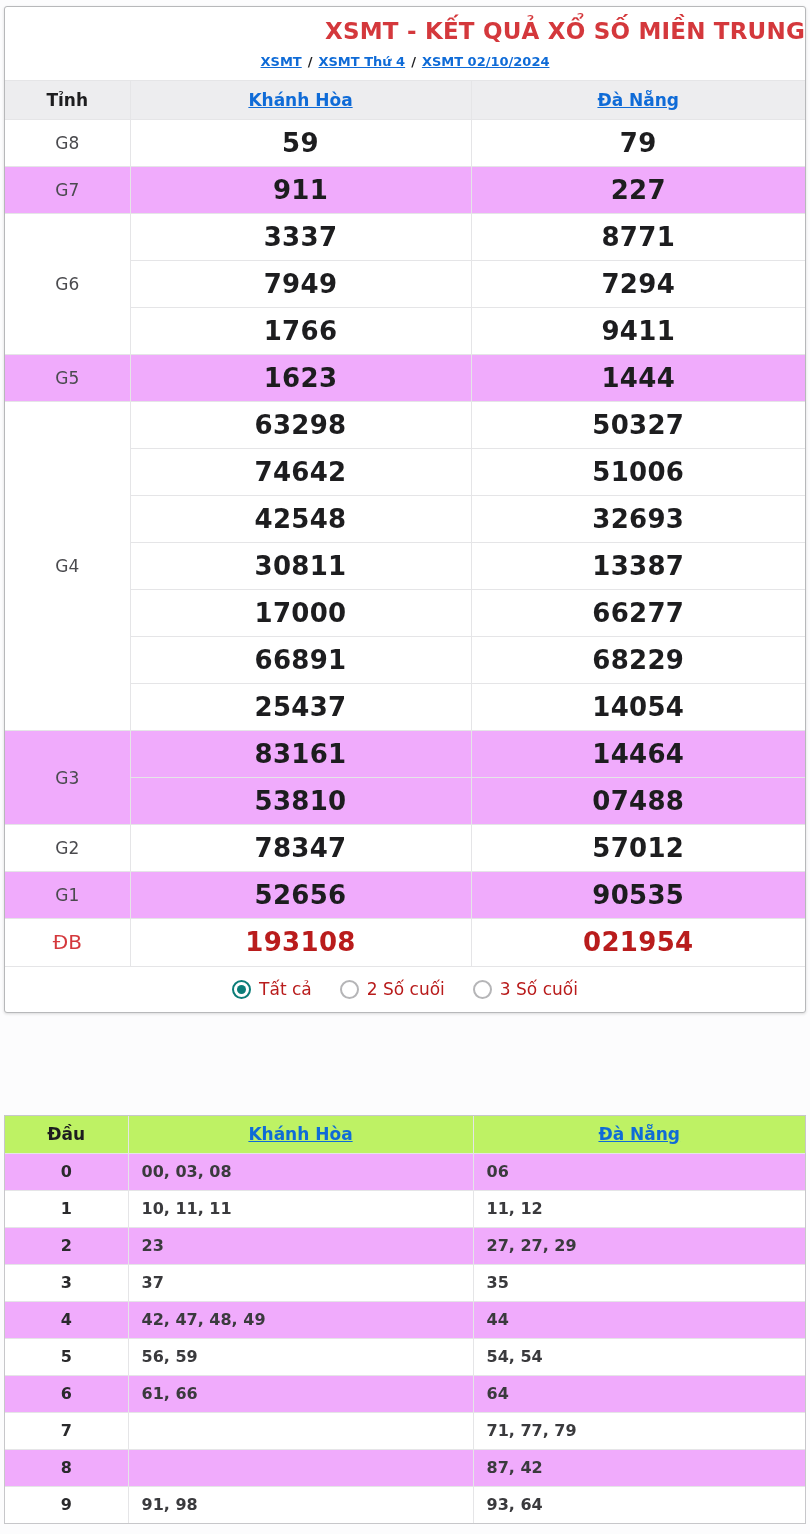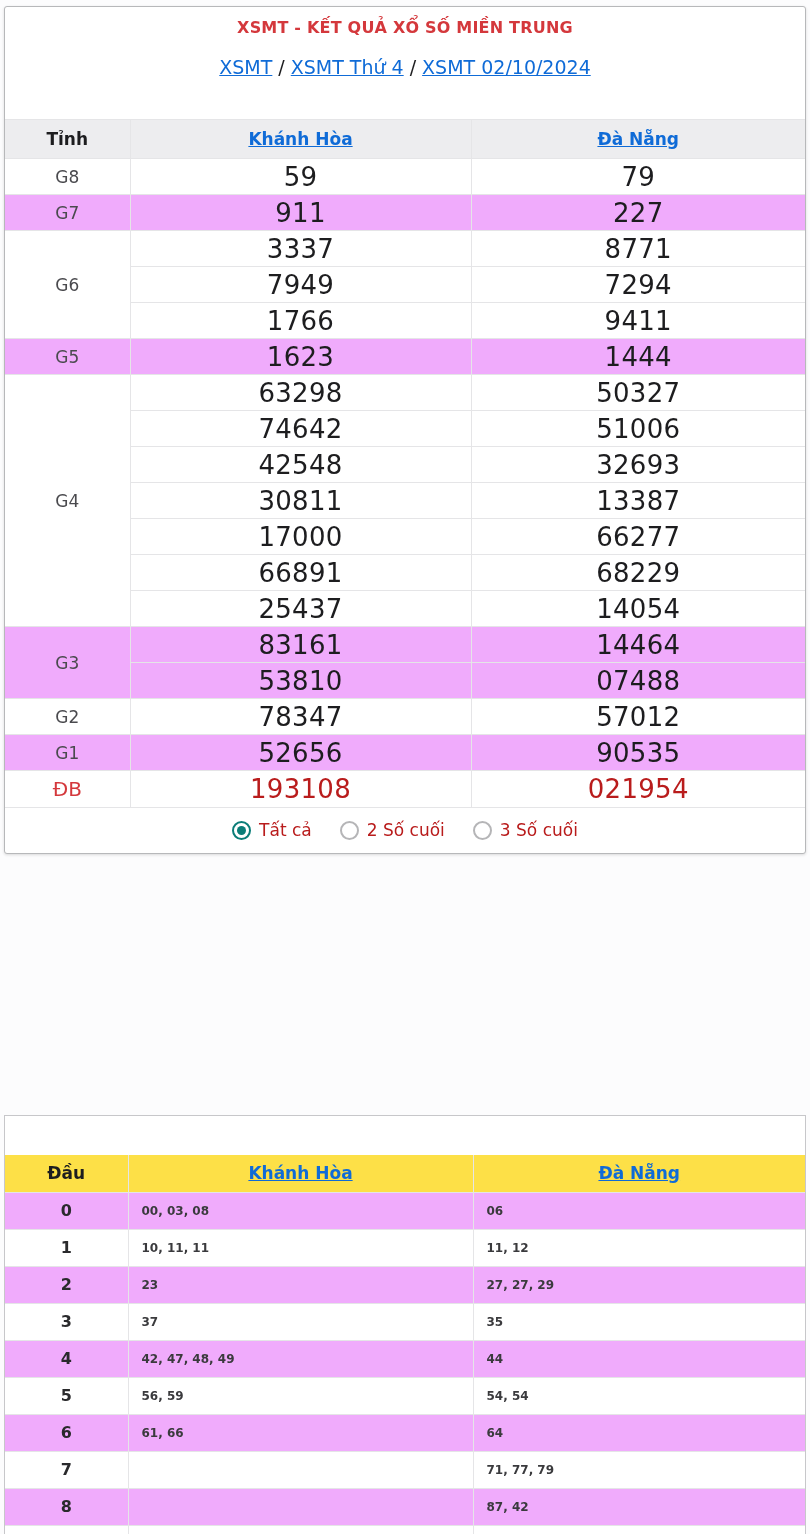"XSMT - KẾT QUẢ XỔ" .page-title { font-size: 16px -> 23px; text-align: none -> right }
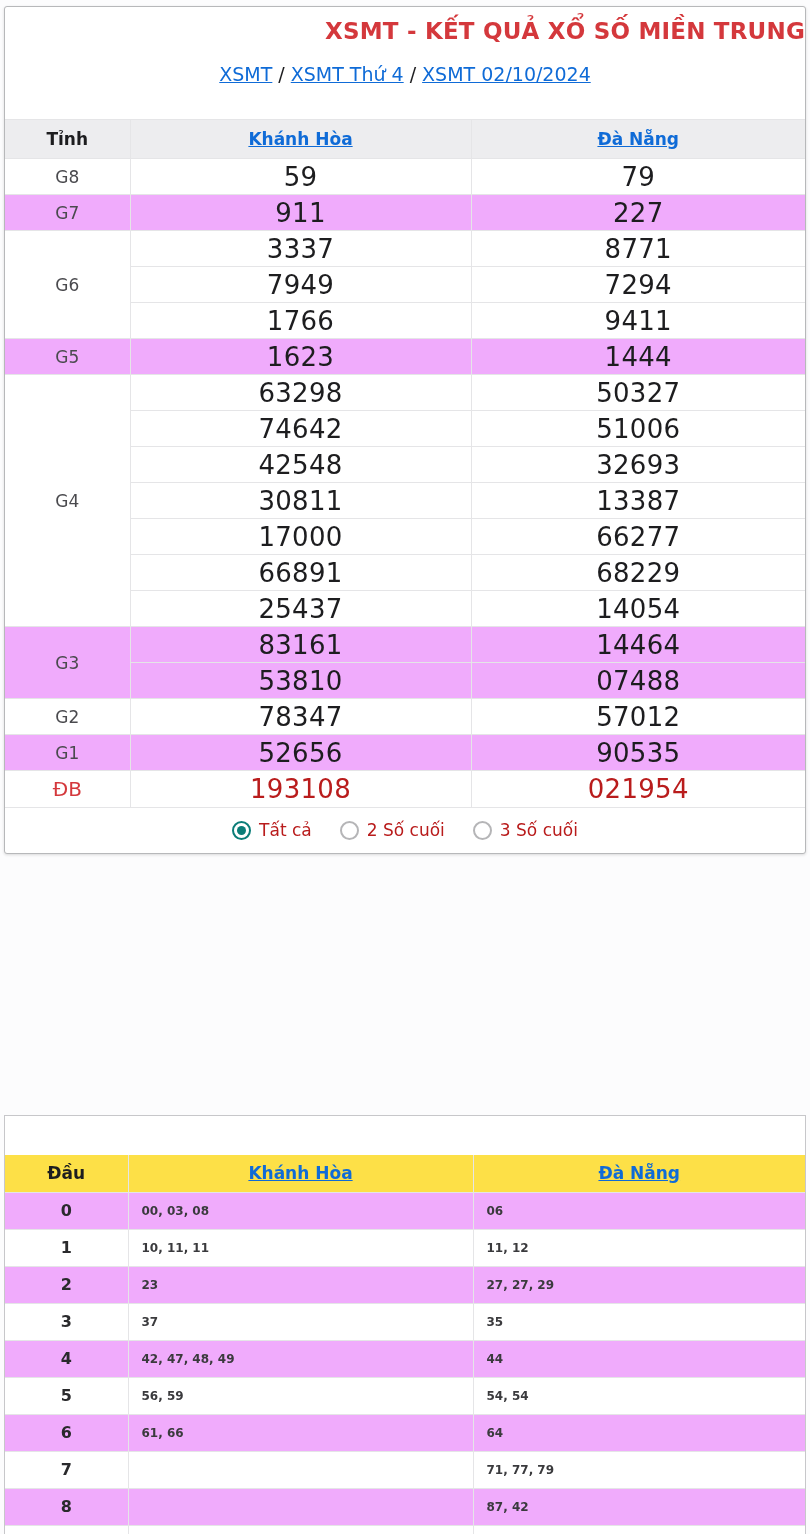"XSMT / XSMT Thứ 4" .breadcrumb { font-size: 19px -> 13px; font-weight: normal -> bold; margin-top: 19px -> 10px }
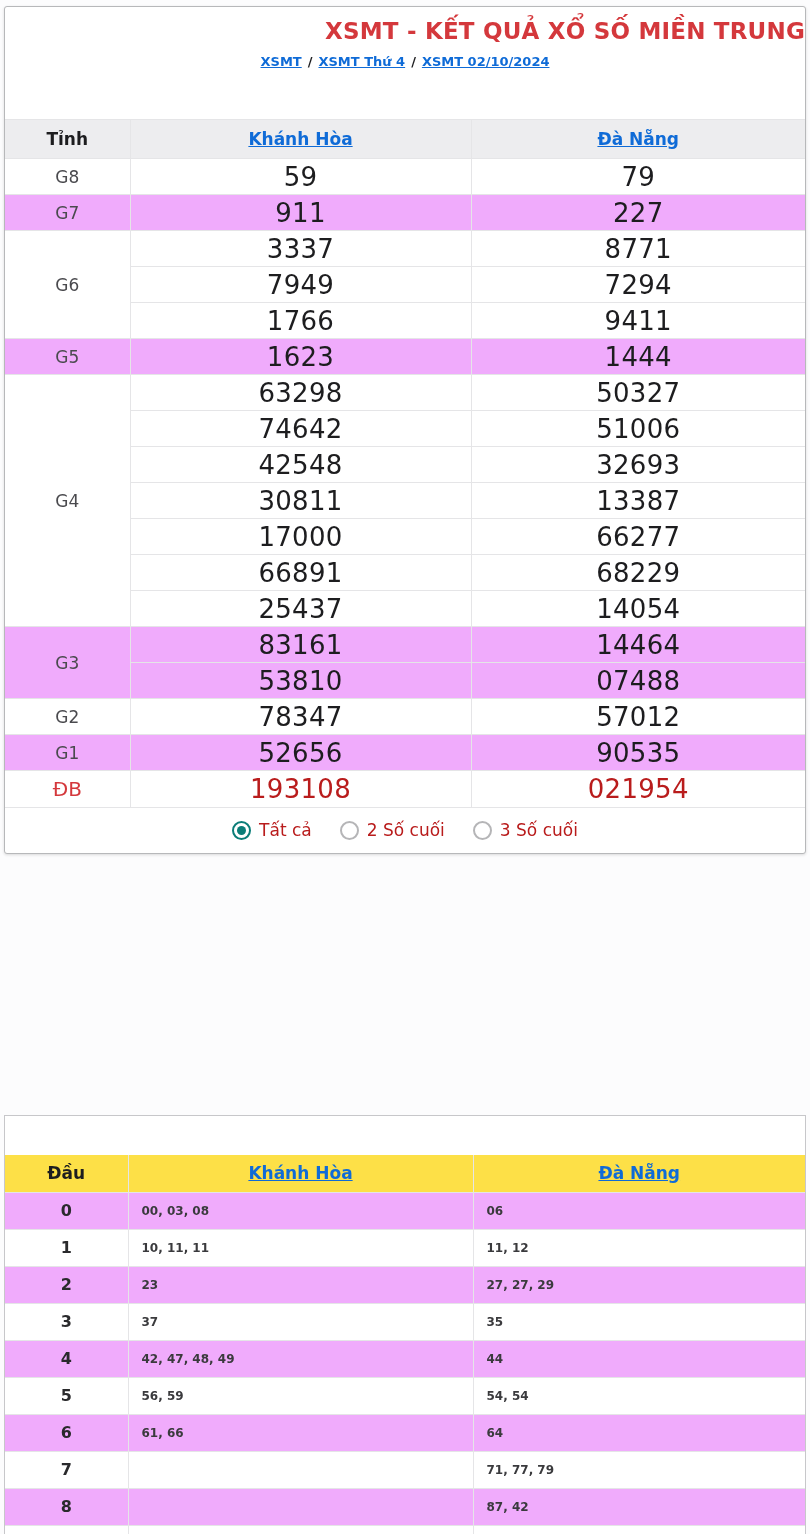"Tỉnh" table { margin-top: 39px -> none }
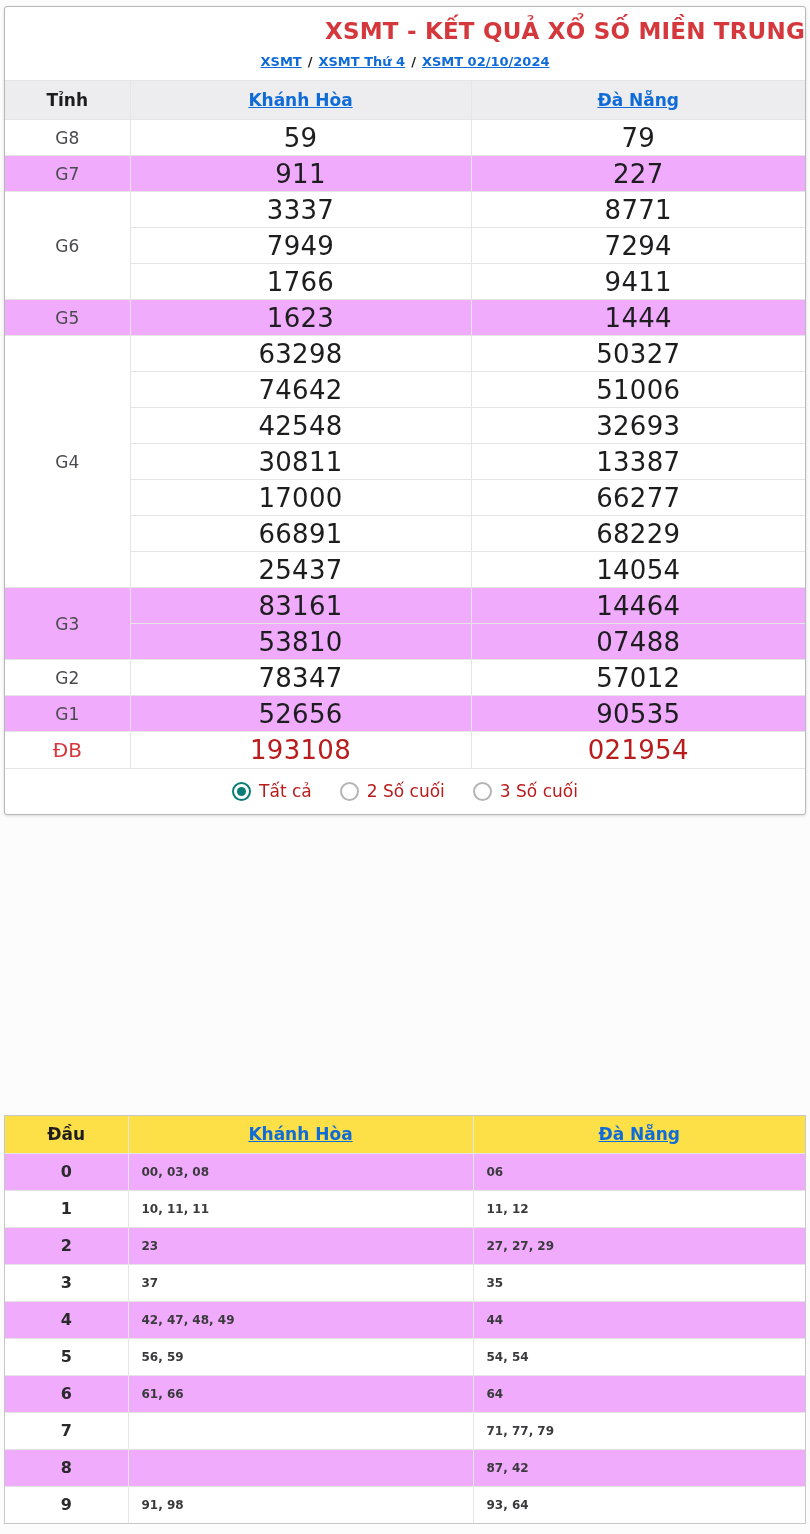"G8" .results td { height: 36px -> 47px }
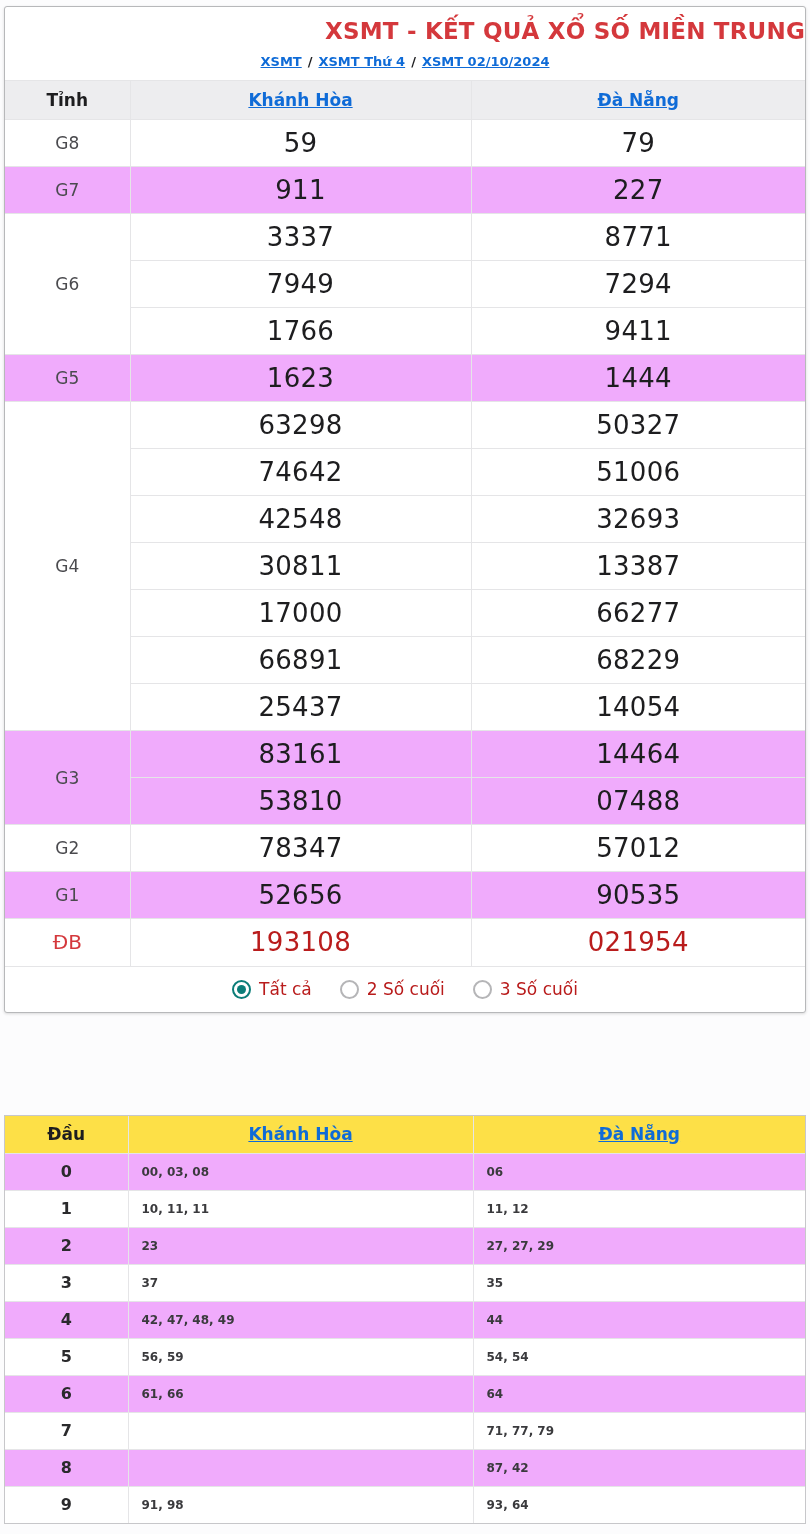"59" .results td.num { font-weight: normal -> bold }
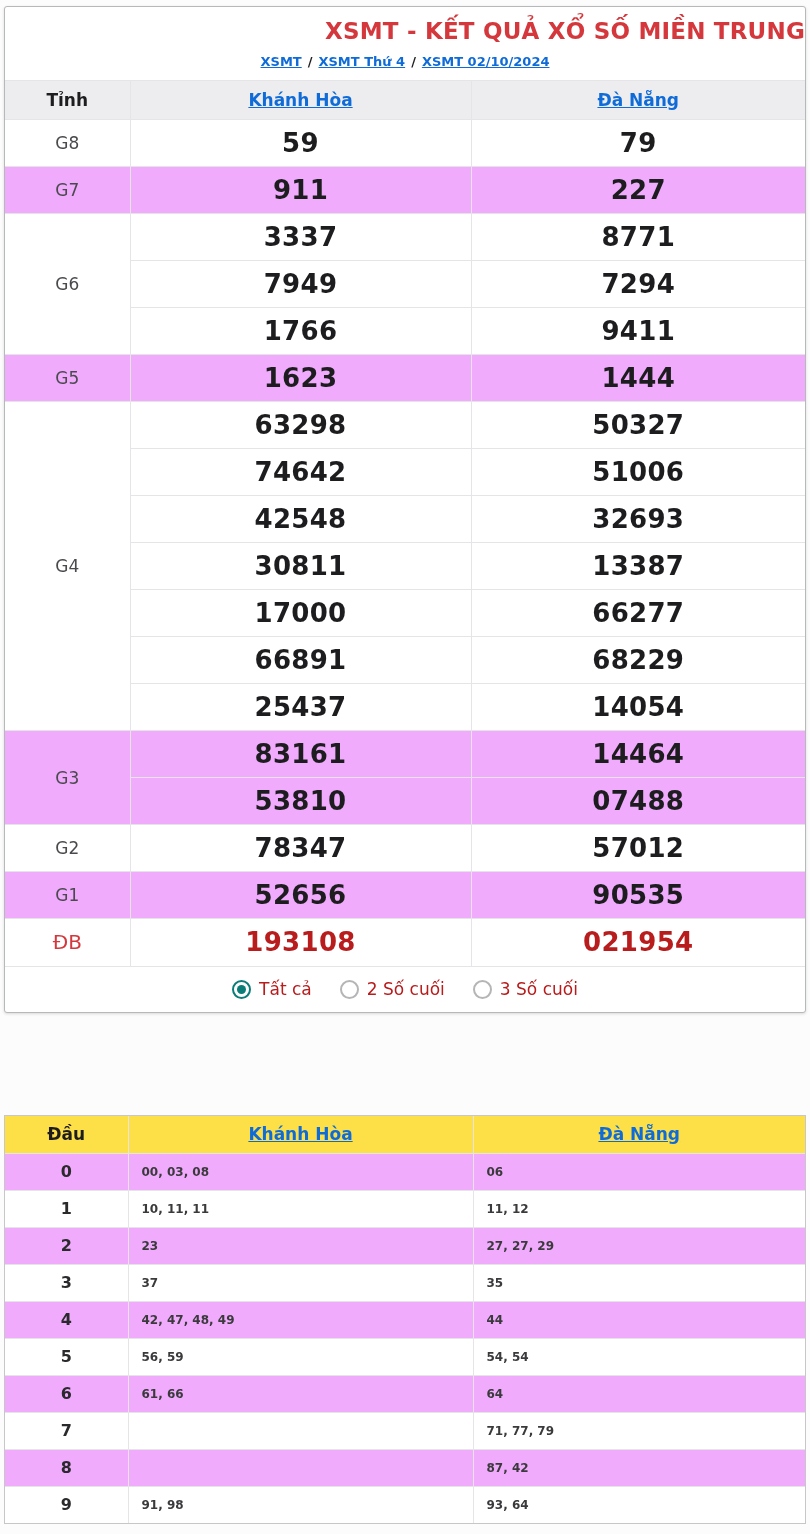"Đầu" .tails thead th { background: #fde047 -> #bef264 }
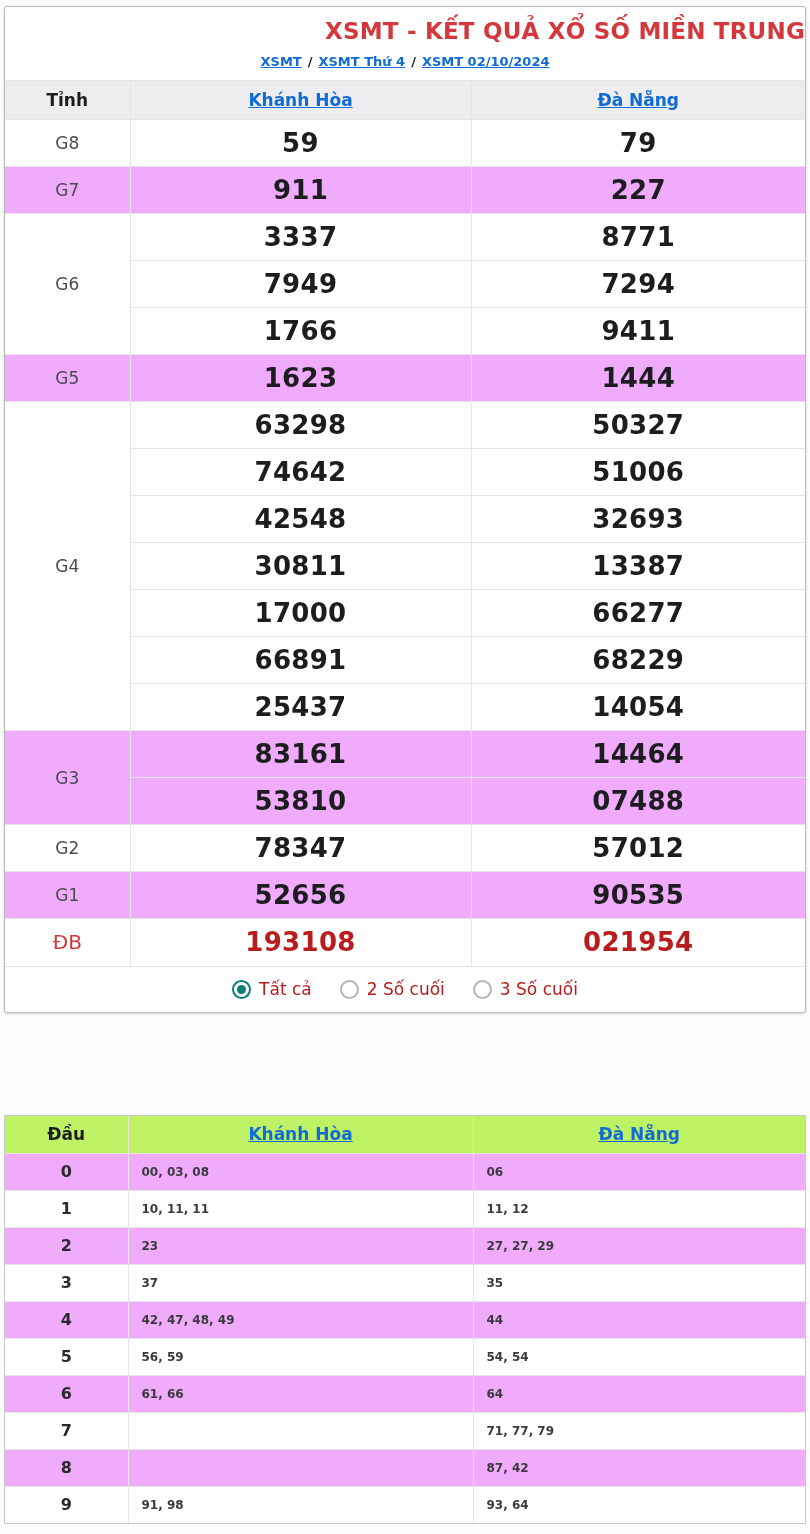"00, 03, 08" .tails td.val { font-size: 12px -> 16px }
